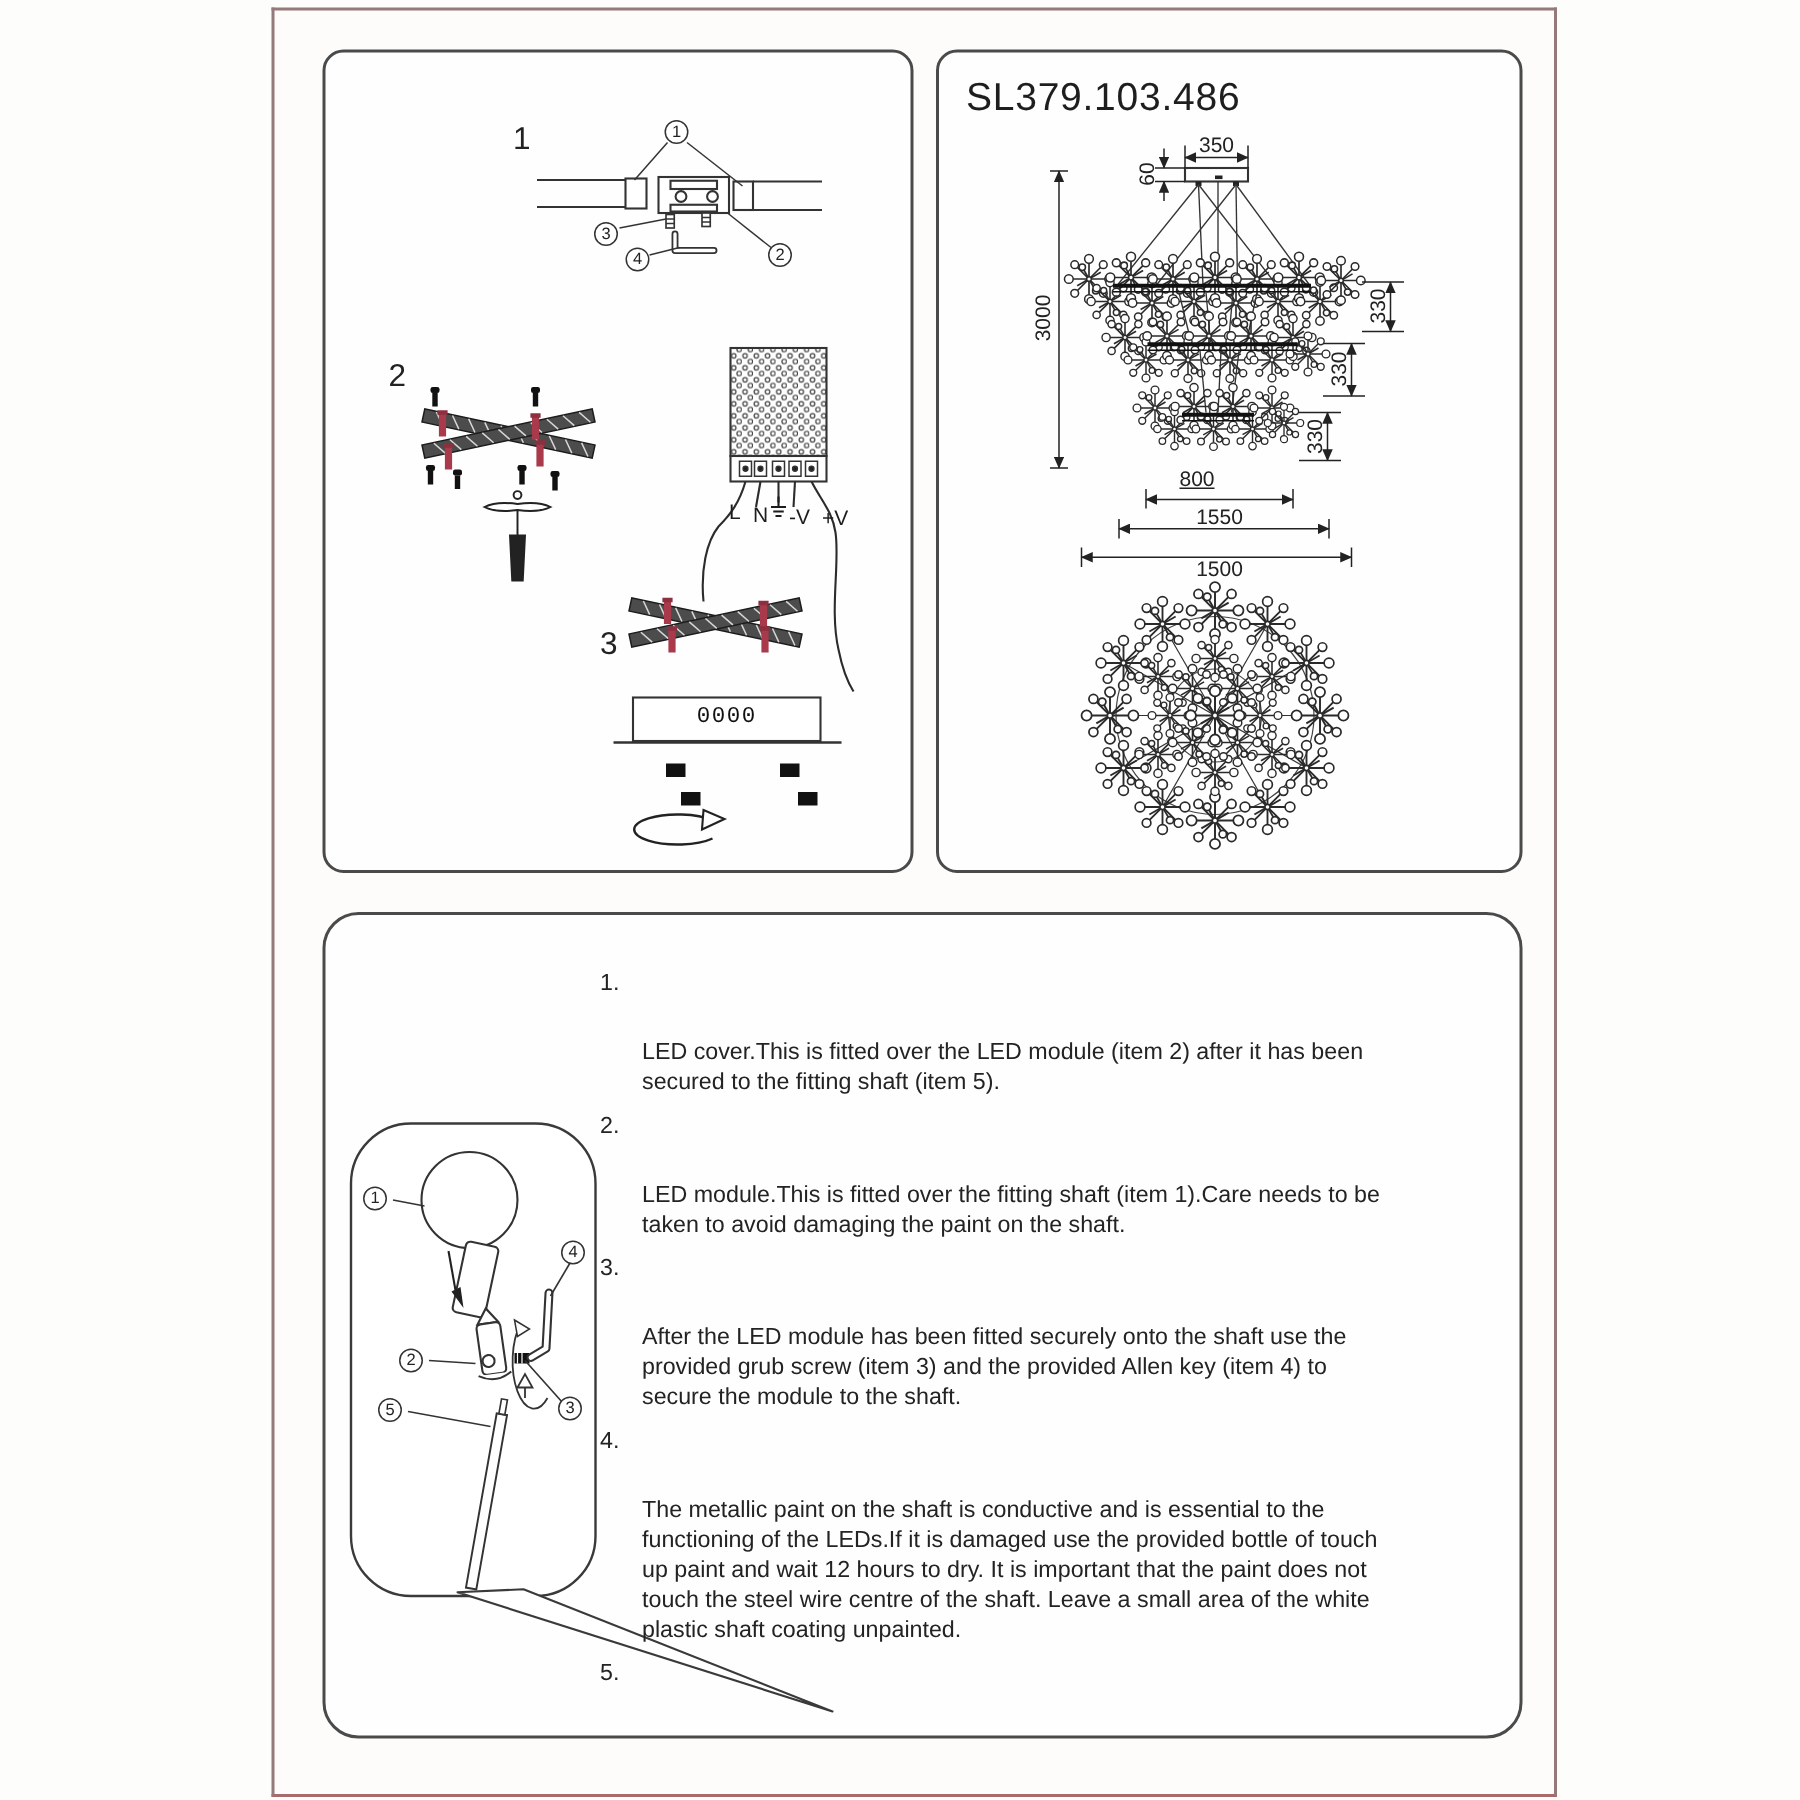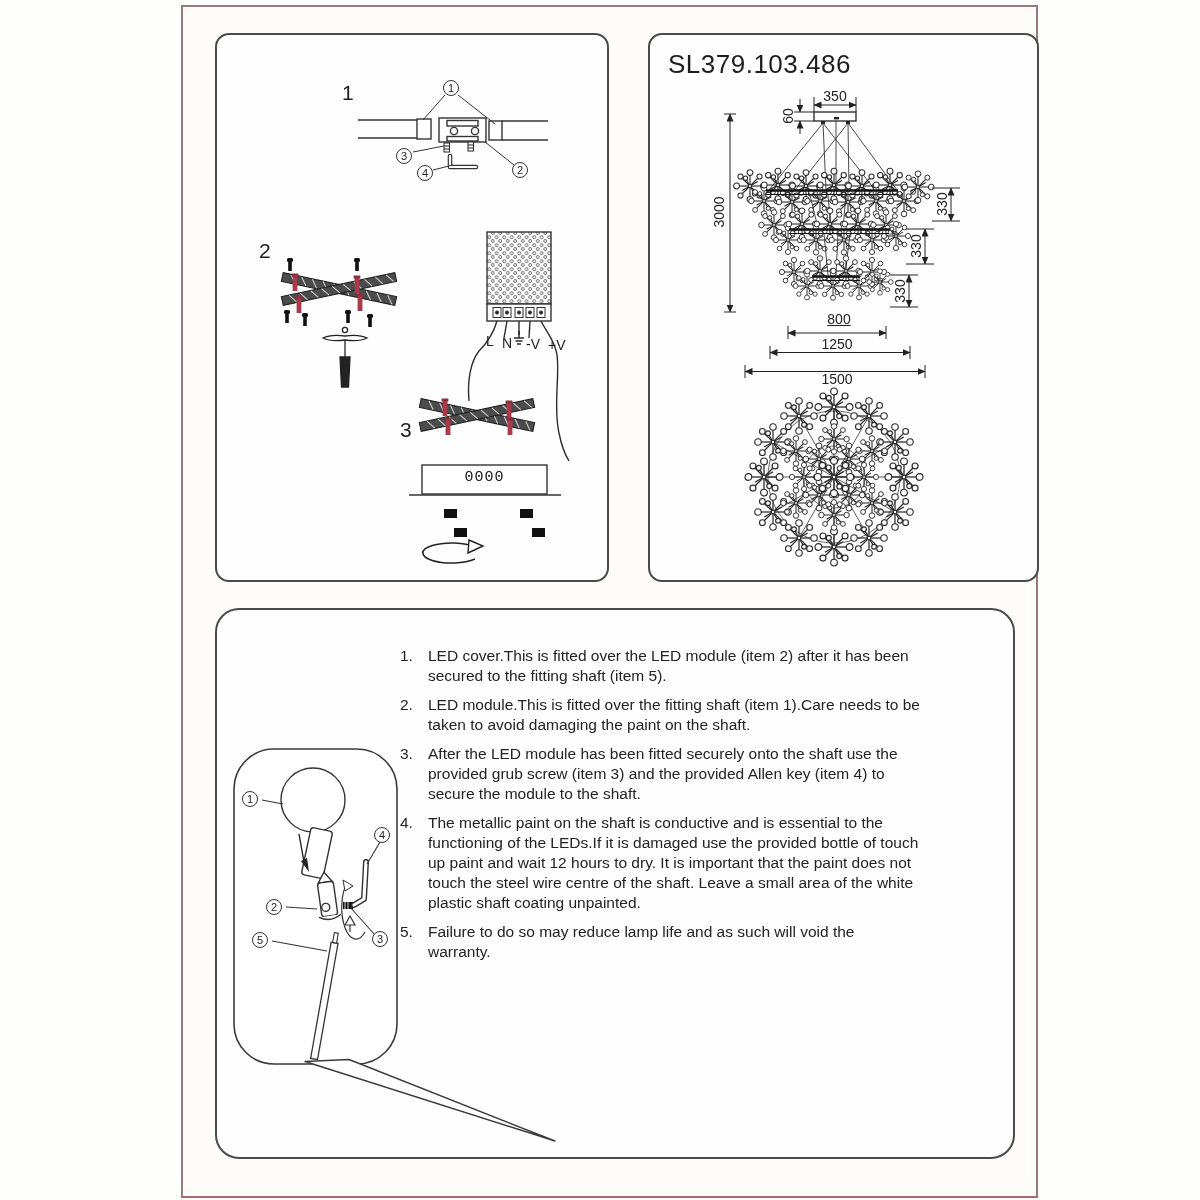"SL379.103.486" #panel-dimensions { margin-left: 24px -> none }
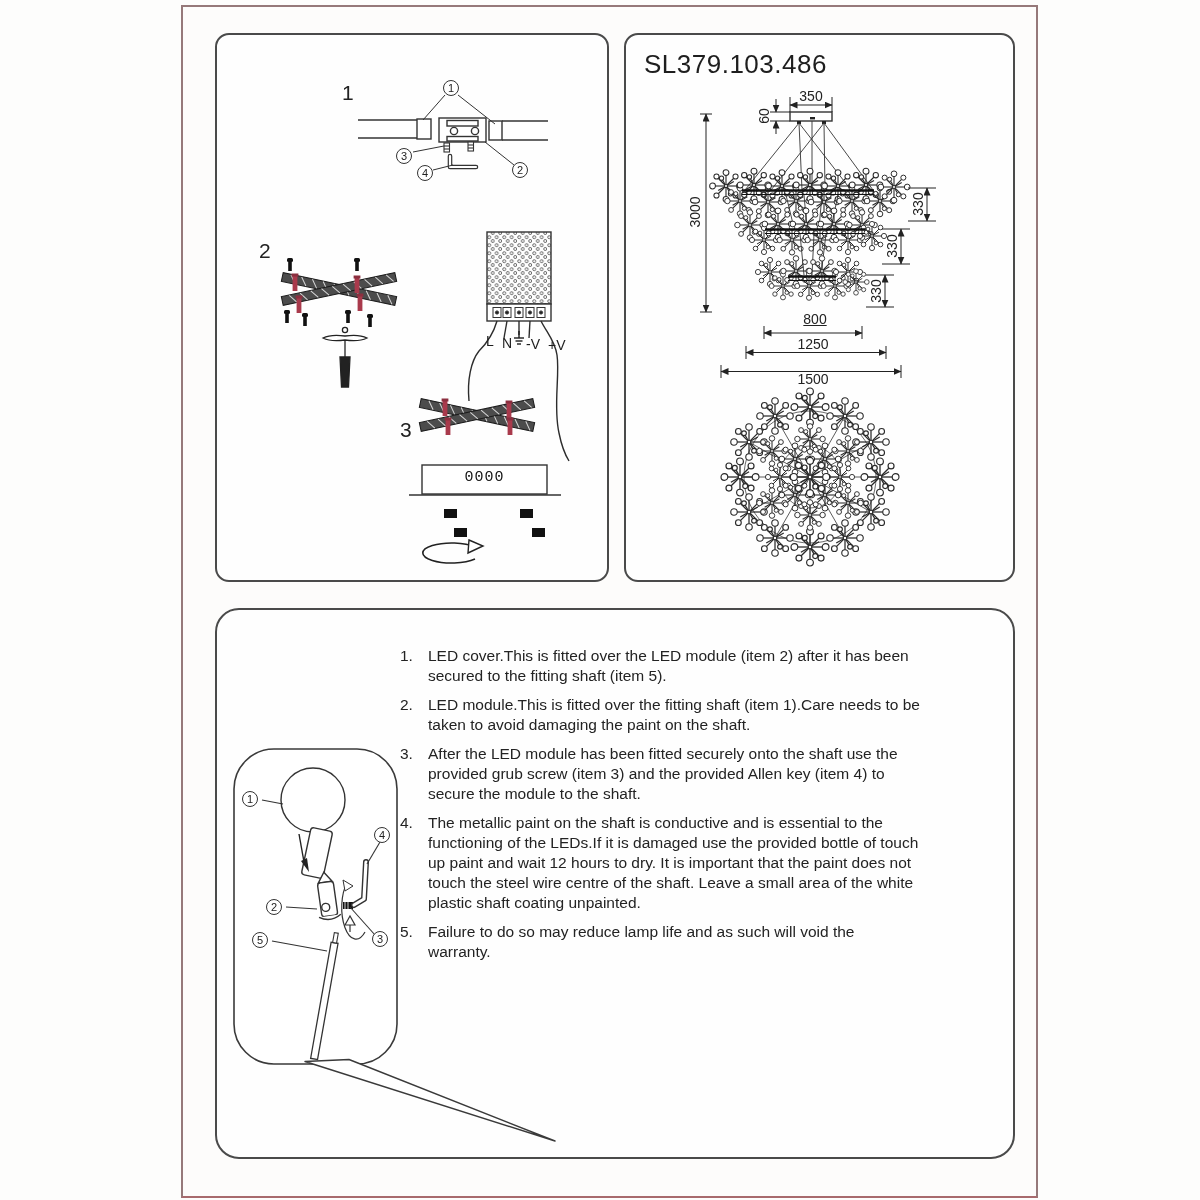"800" span.dim { left: 189px -> 172px }
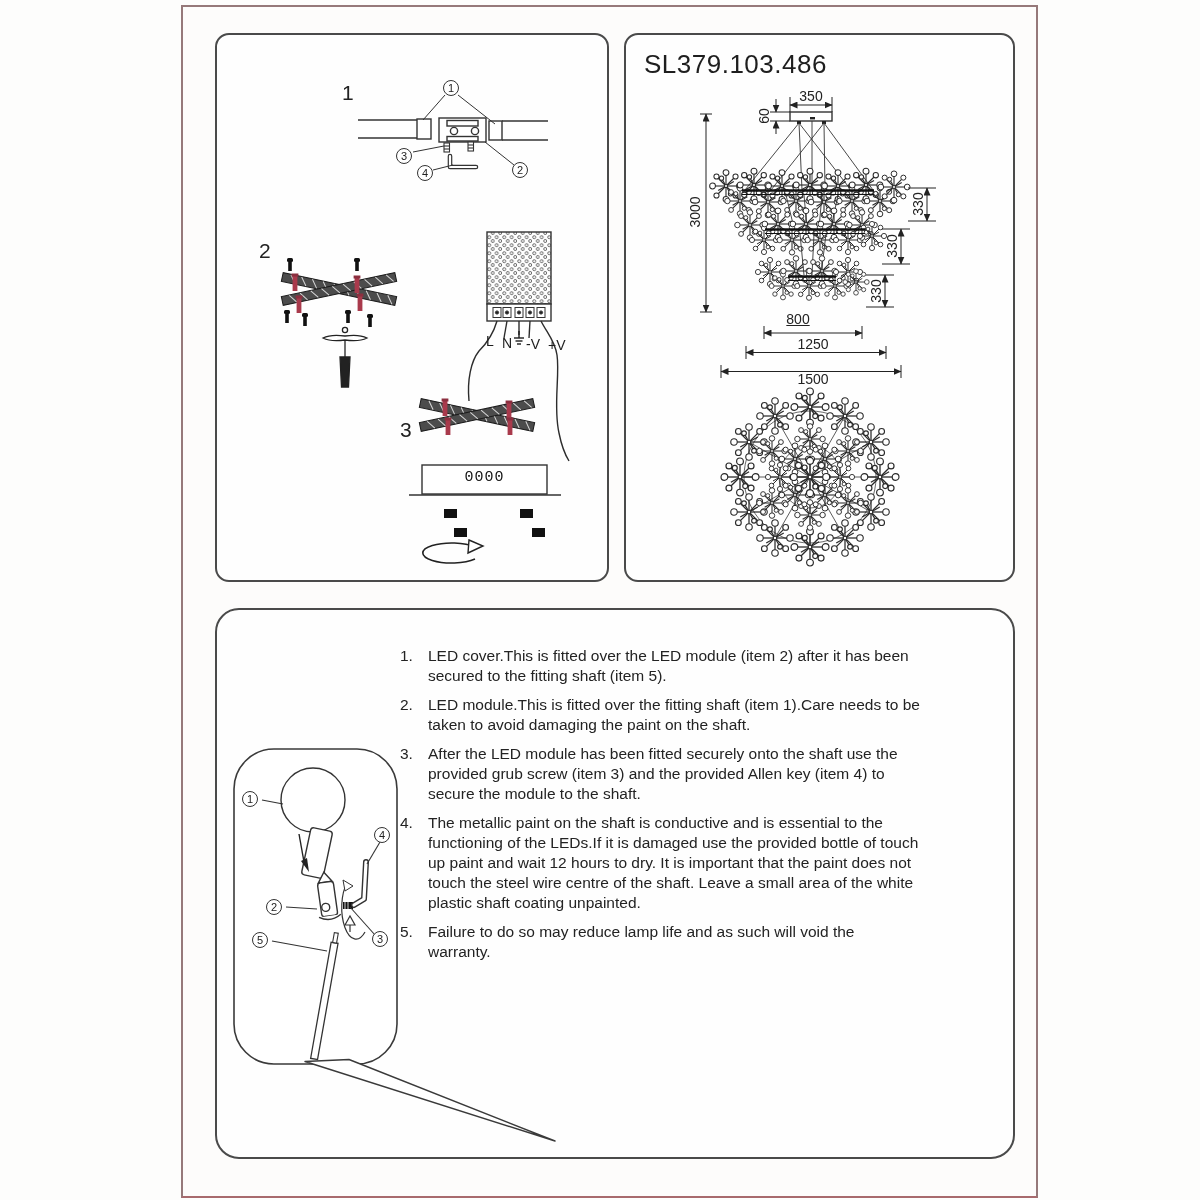"1250" span.dim { text: 1250 -> 1550 }
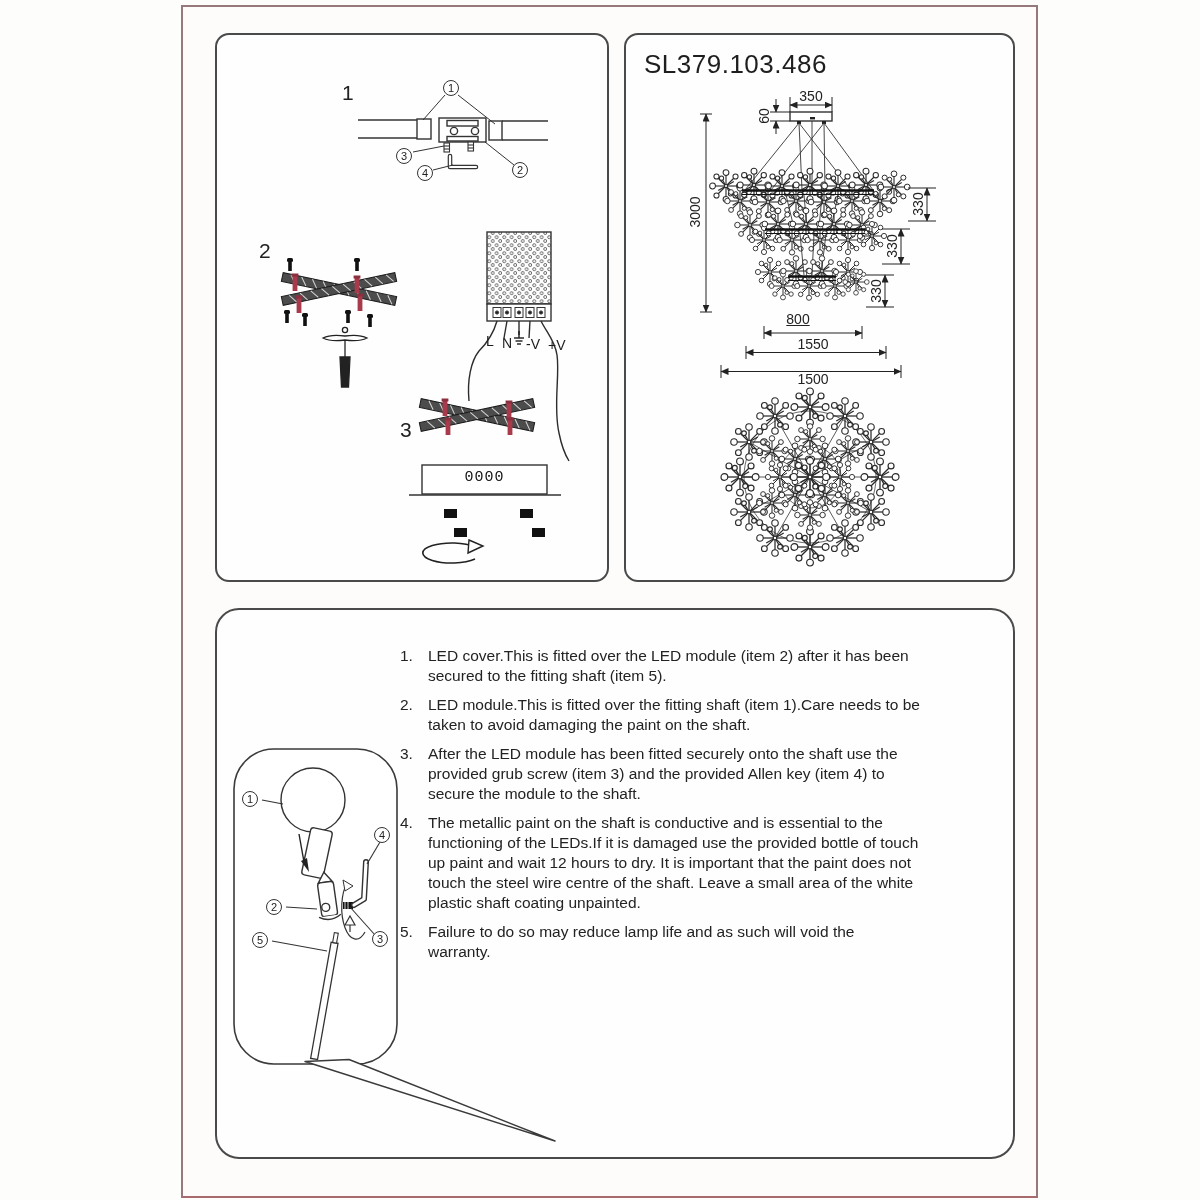"LED cover.This is fitted over" .instr-body { margin-top: none -> 46px }
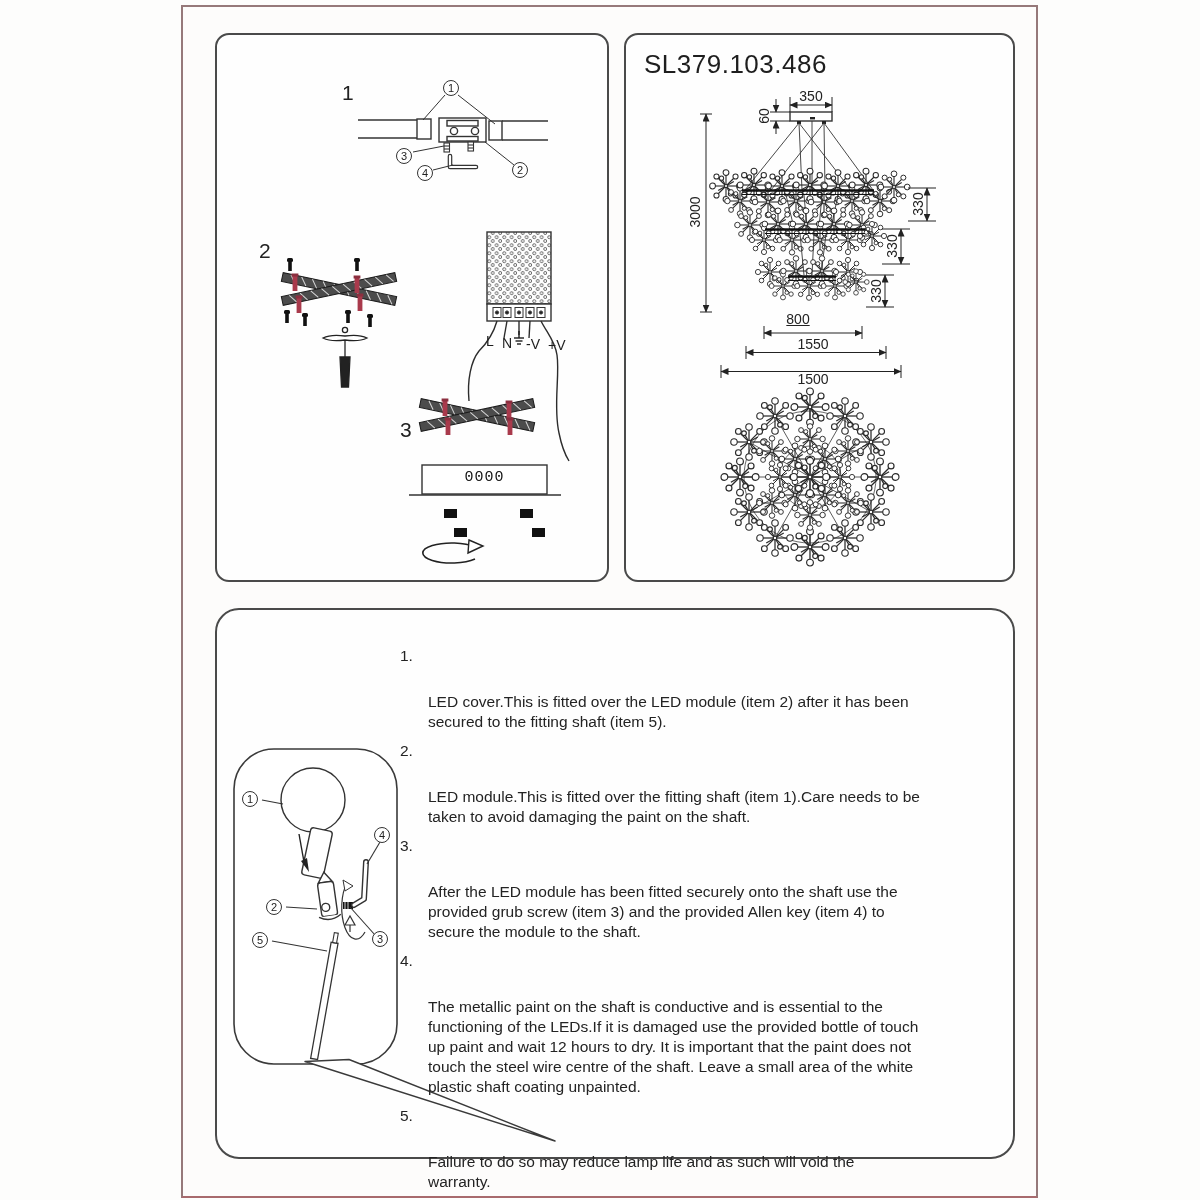"Failure to do so may" p { html: <p>Failure to do so may reduce lamp life and as such will void the warranty.</p> -> none }
